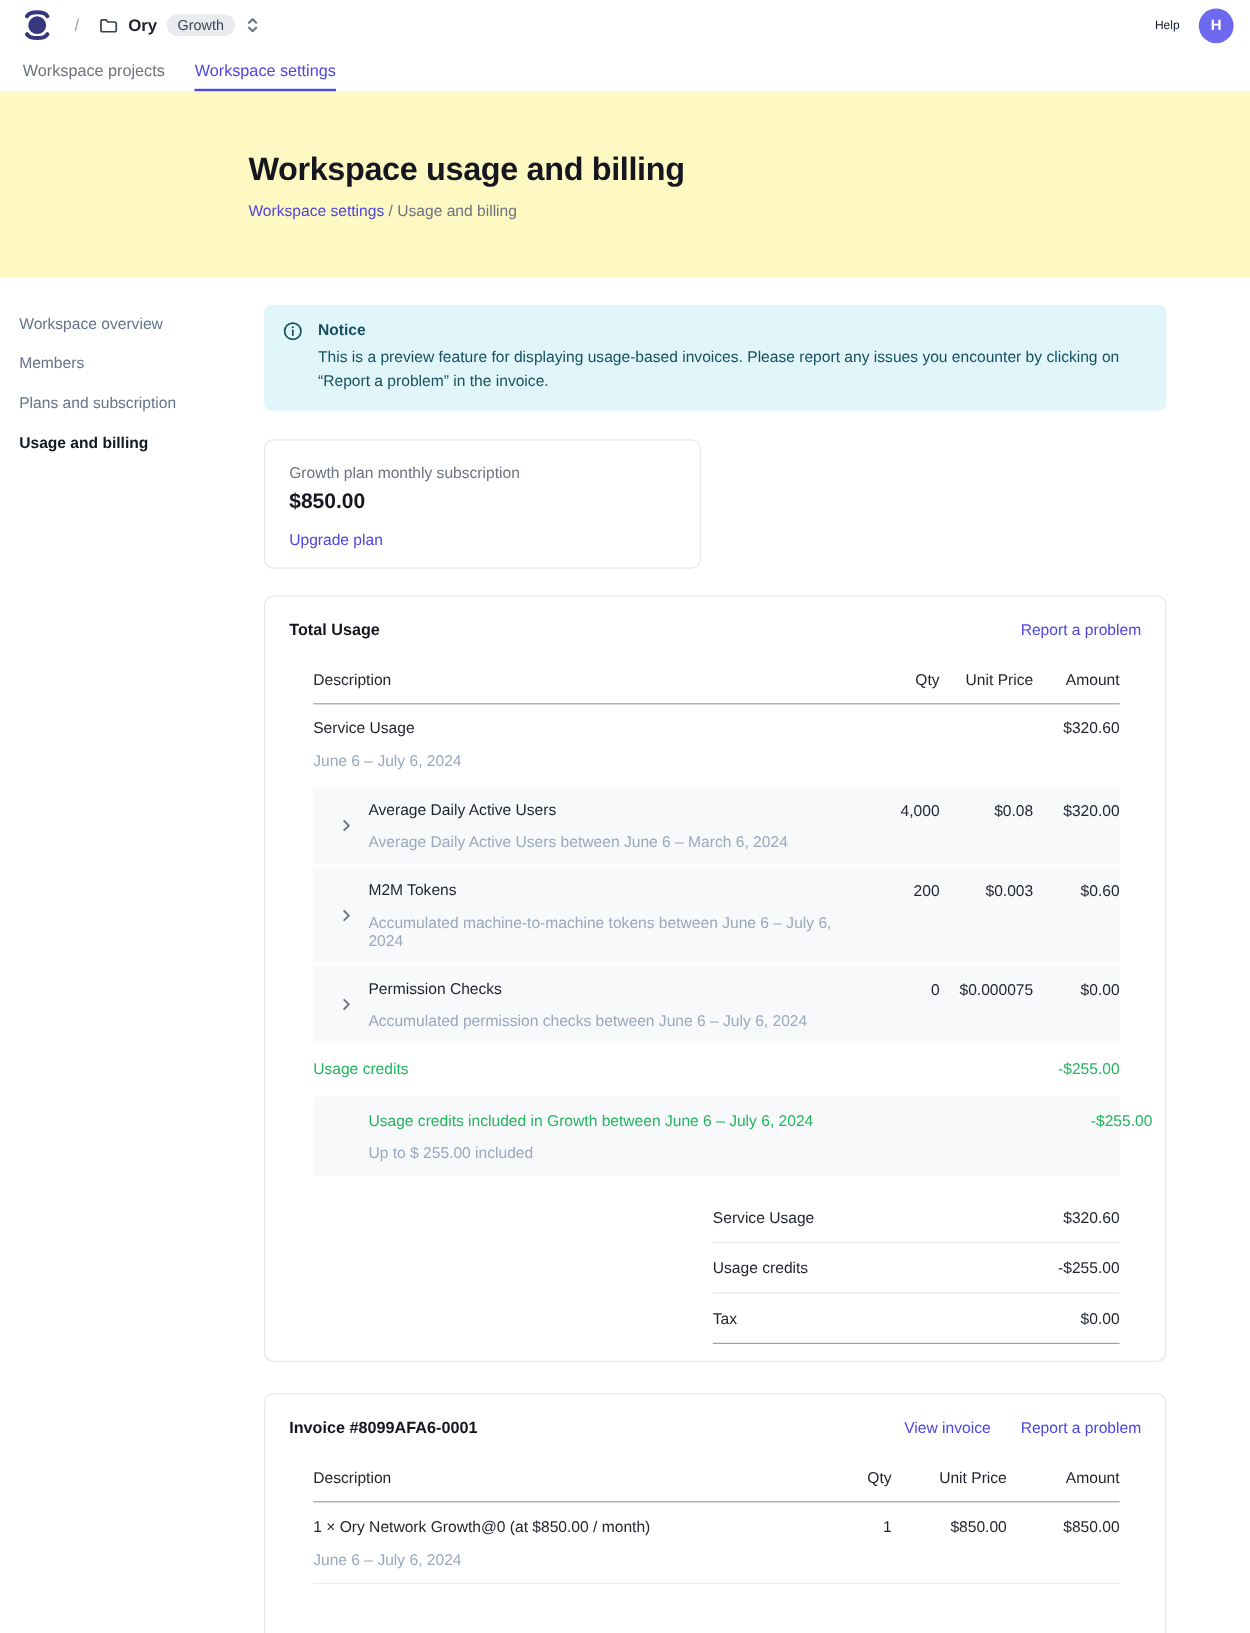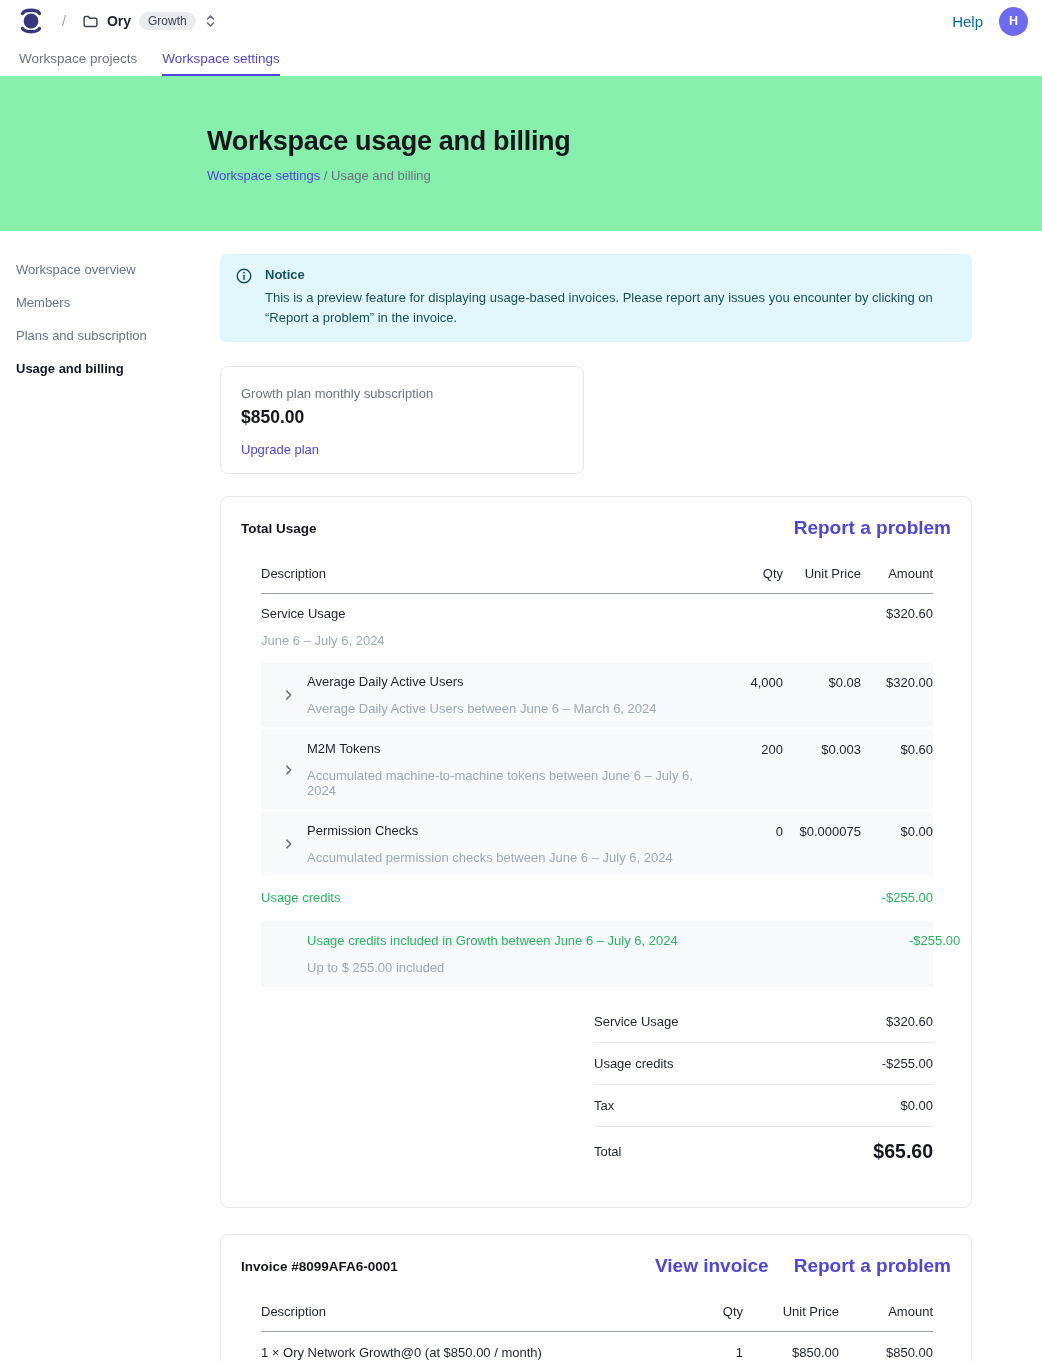"Help" .help-link { color: #0369a1 -> #0f172a; font-size: 15px -> 10px }
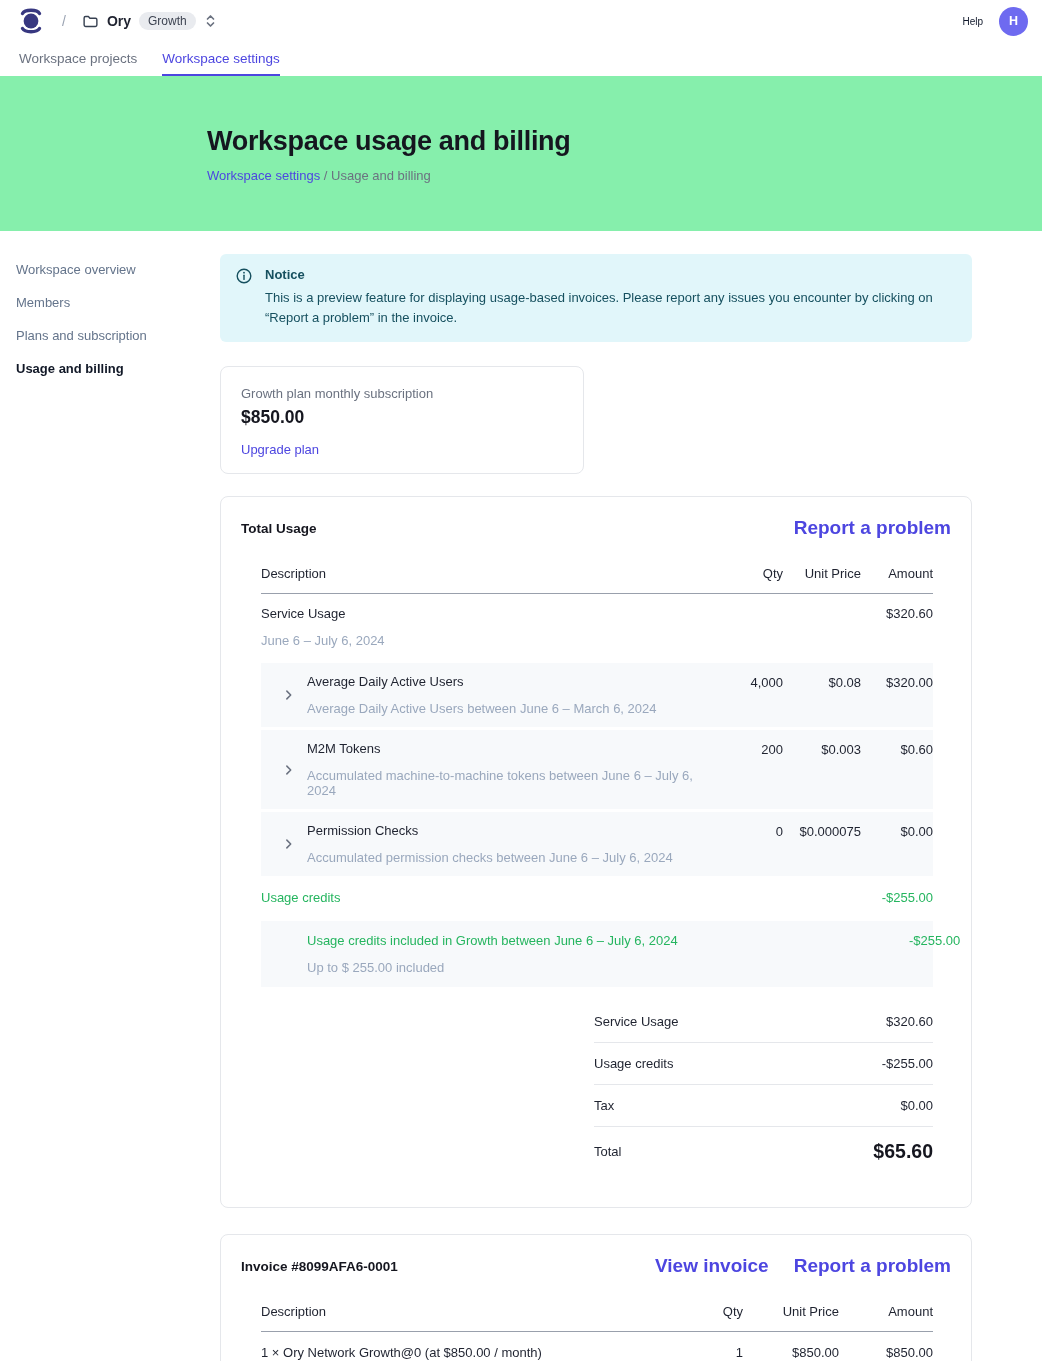"Workspace usage and billing" .header-band { background: #86efac -> #fef9c3 }
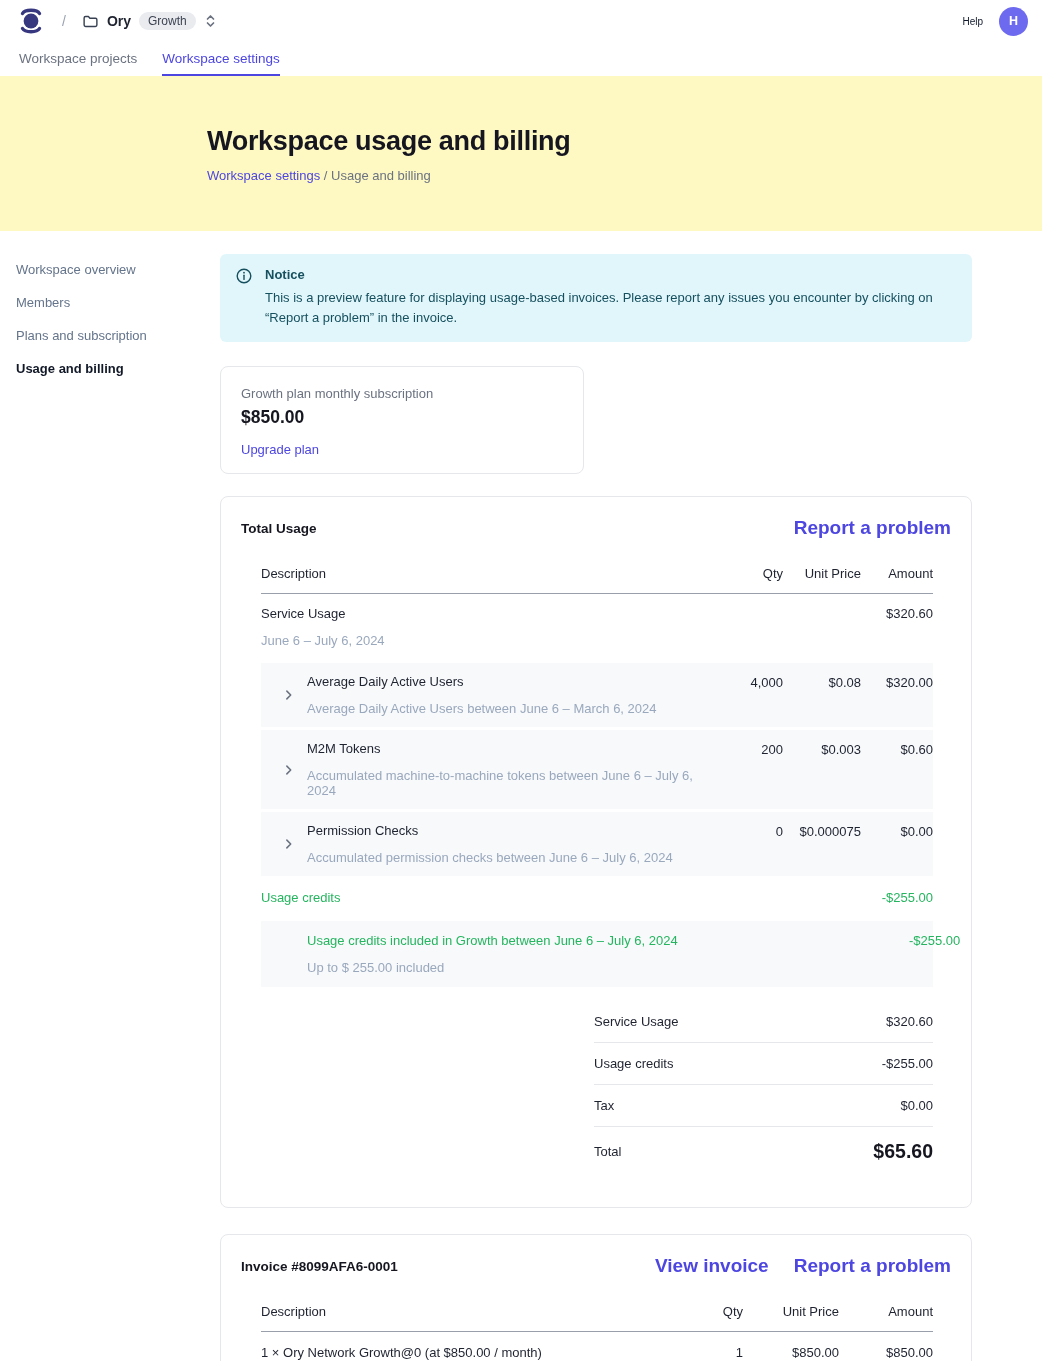"Total Usage" .big-card { padding: 20px 20px 44px -> 20px 20px 14px }
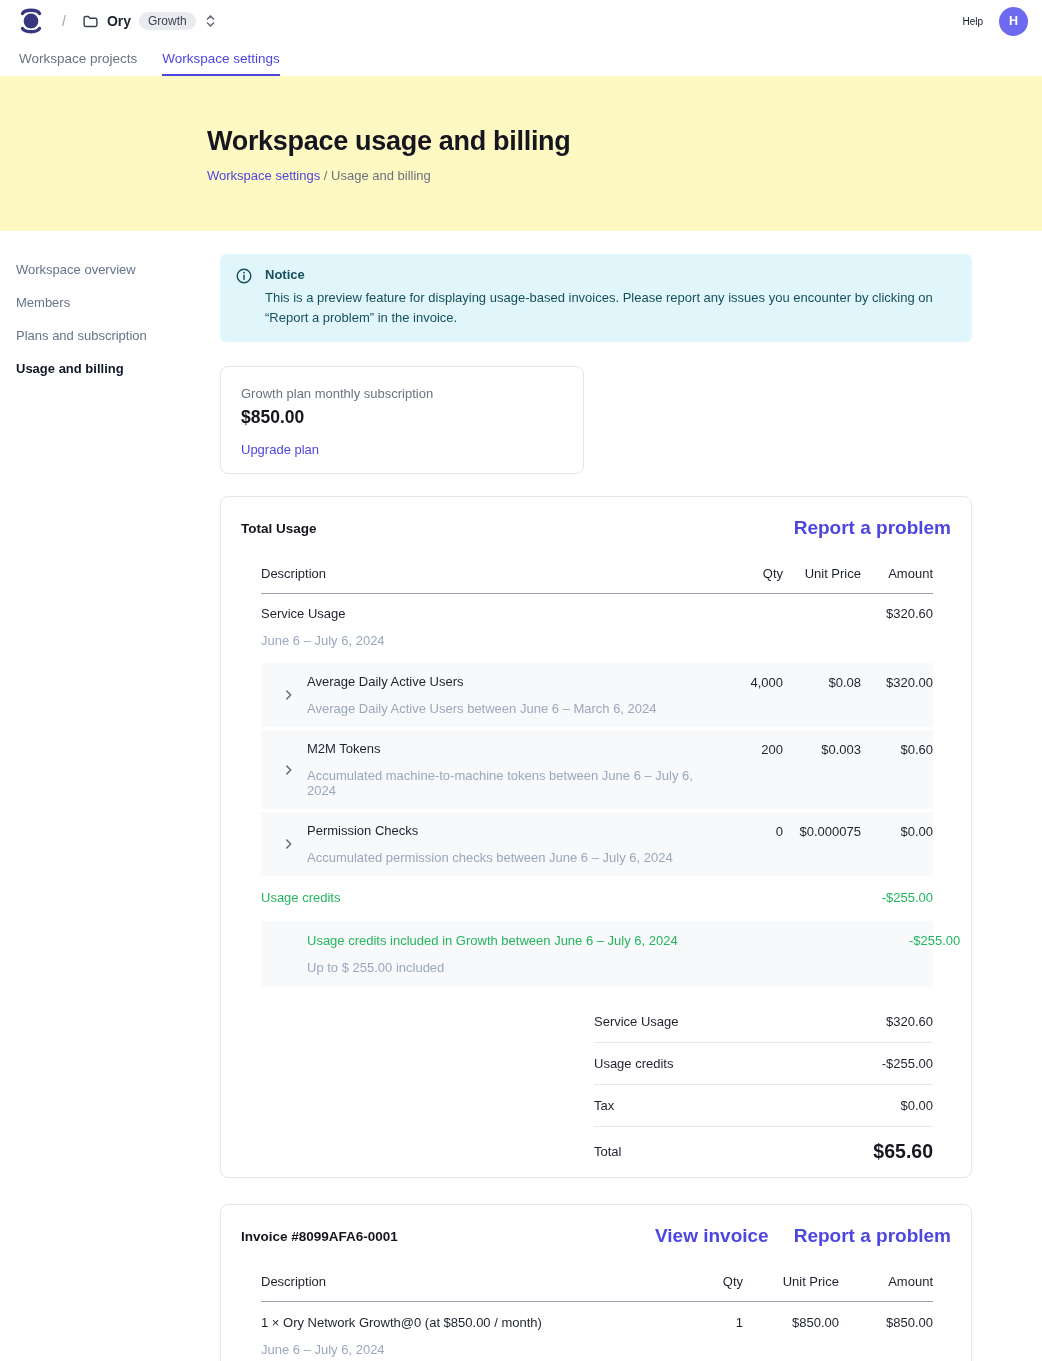"Report a problem" .card-links a { font-size: 19px -> 13px; font-weight: bold -> none }
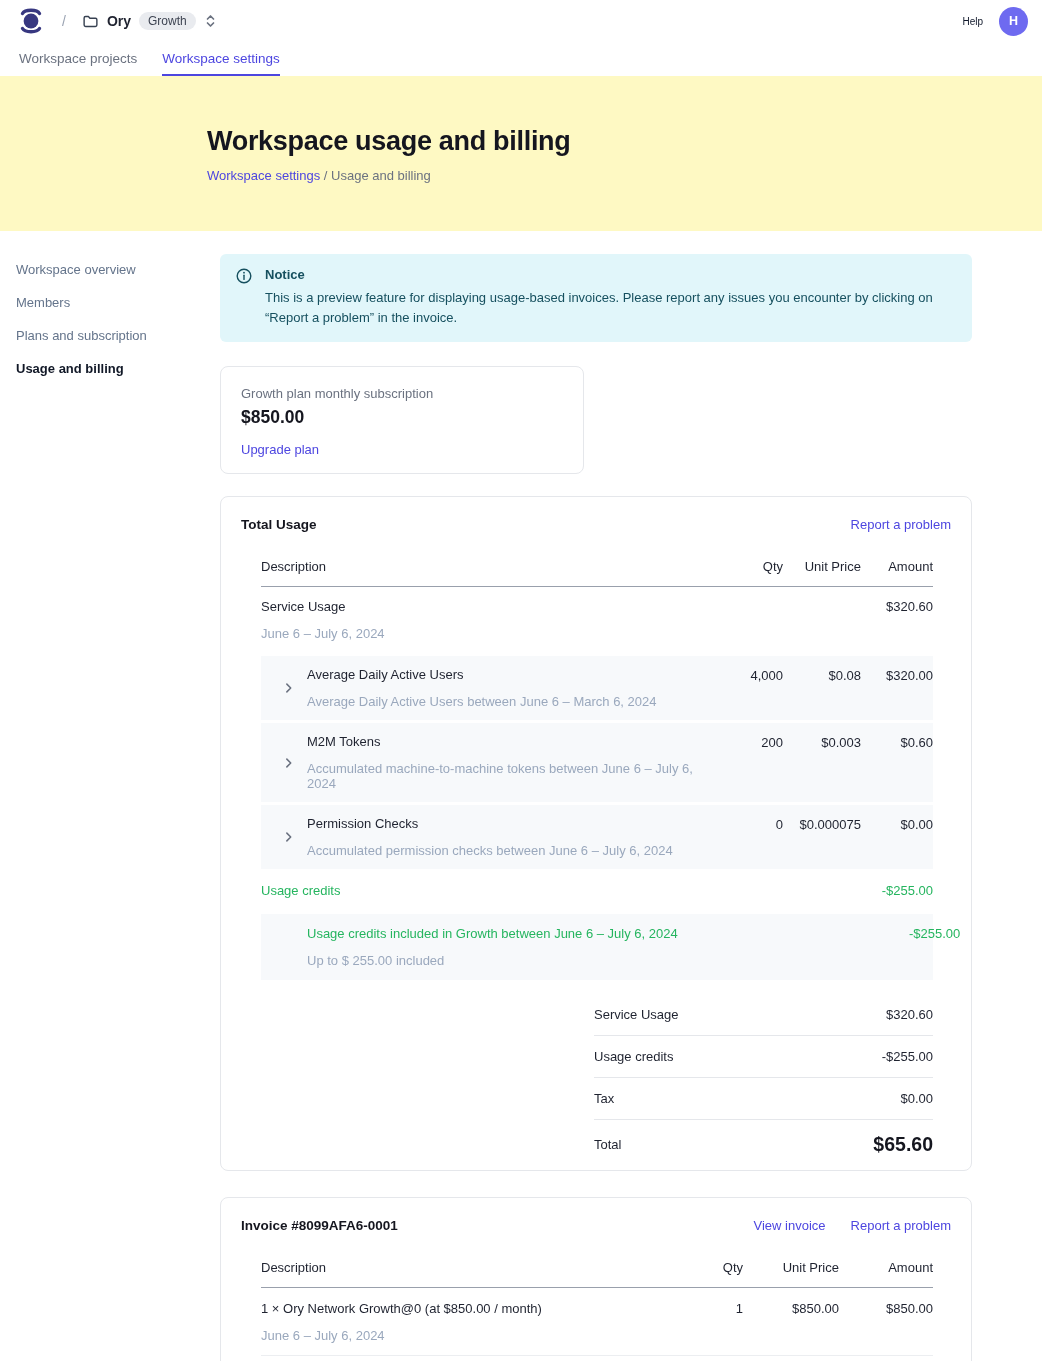"Total" div.grand { html: <div> <span>Total</span> <span>$65.60</span> </div> -> none }
